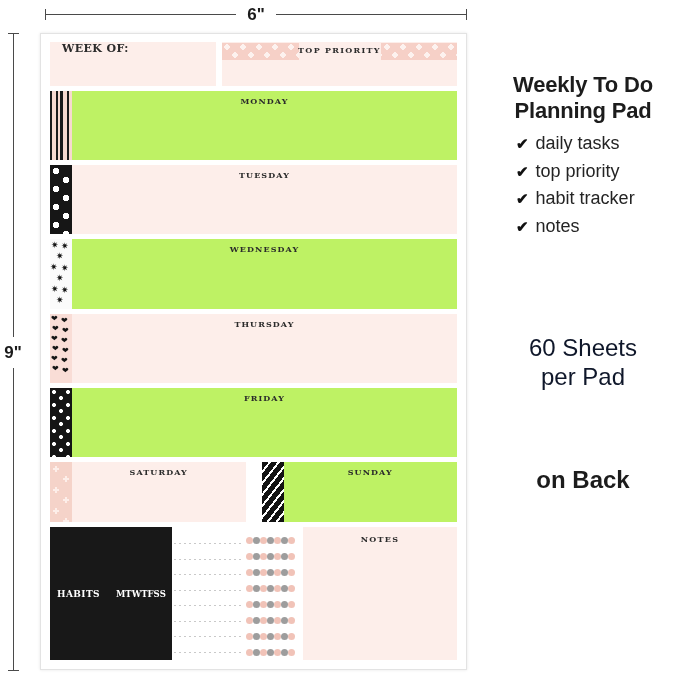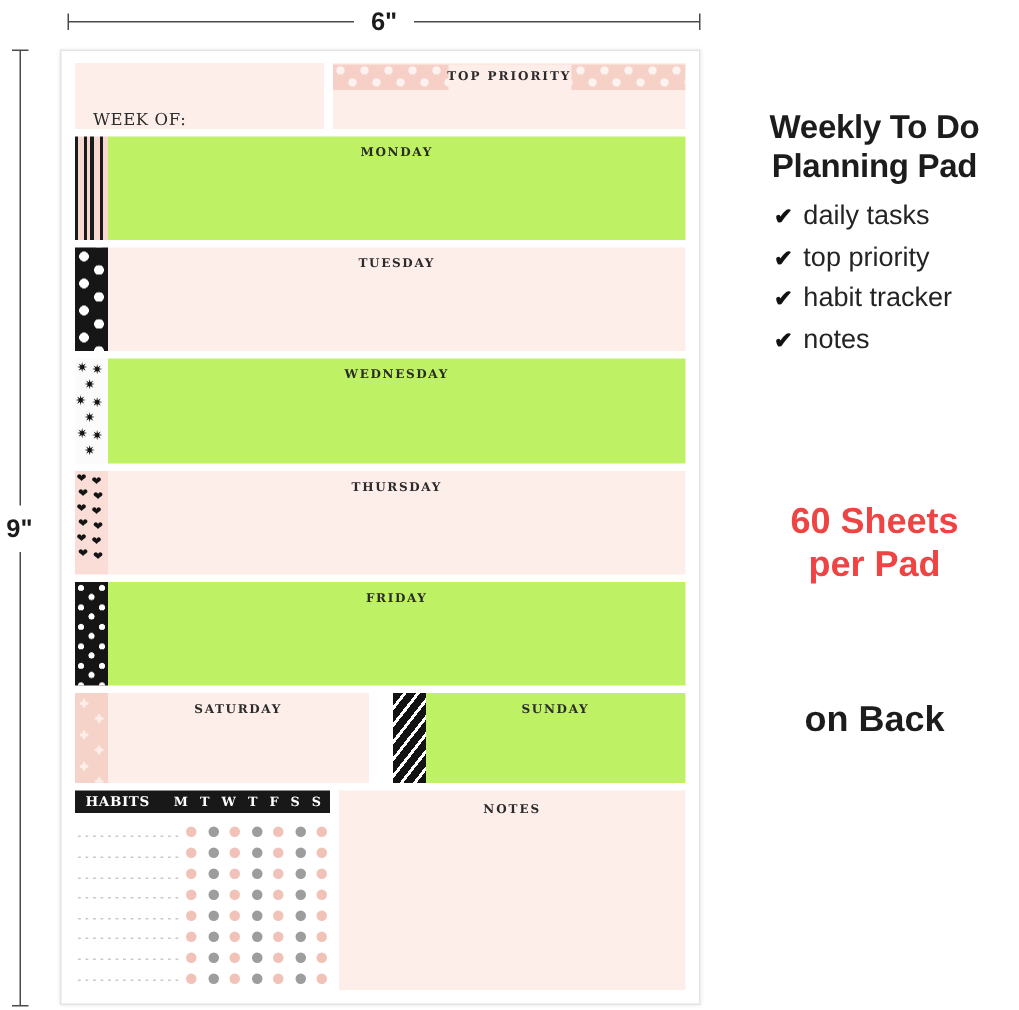"WEEK OF:" #week-of-box { align-items: flex-end -> flex-start; font-weight: none -> bold }
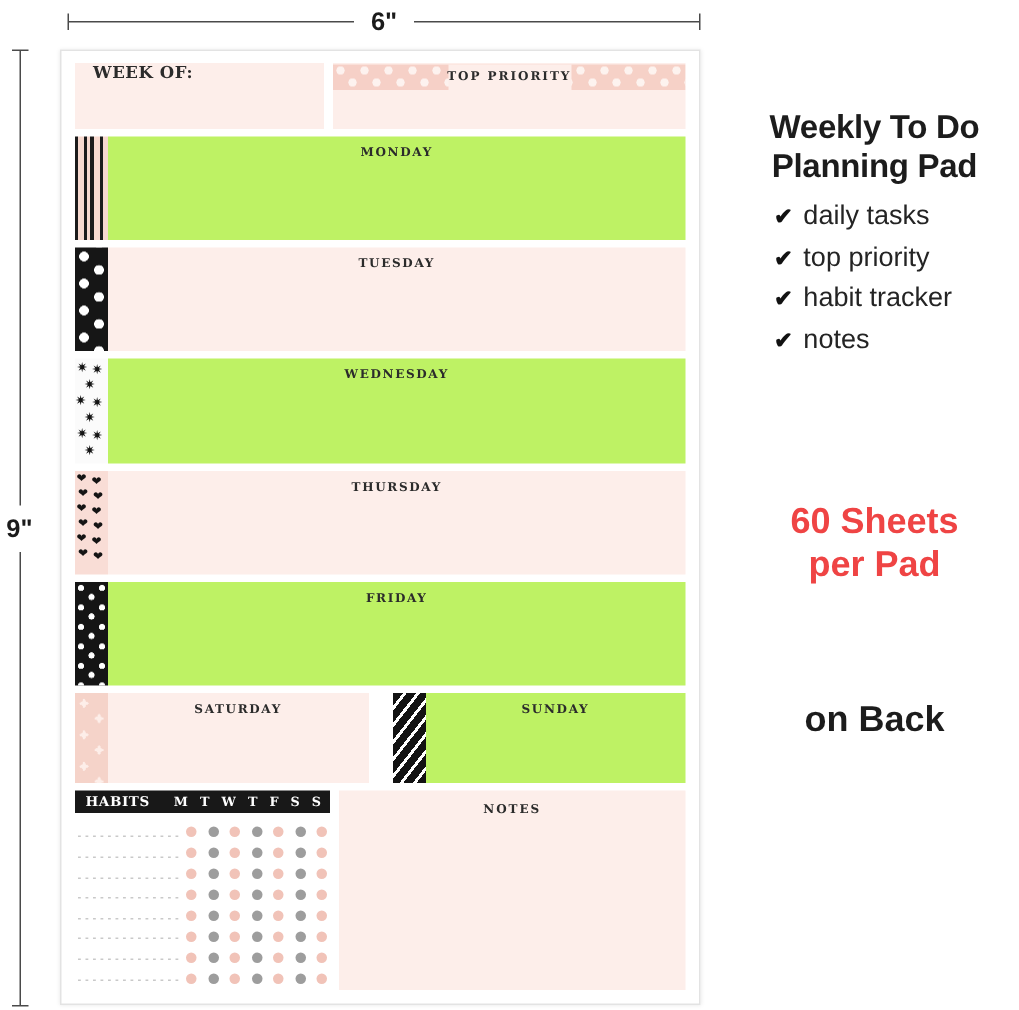"60 Sheets" #sheets-block { color: #ef4444 -> #0f172a; font-weight: bold -> normal }
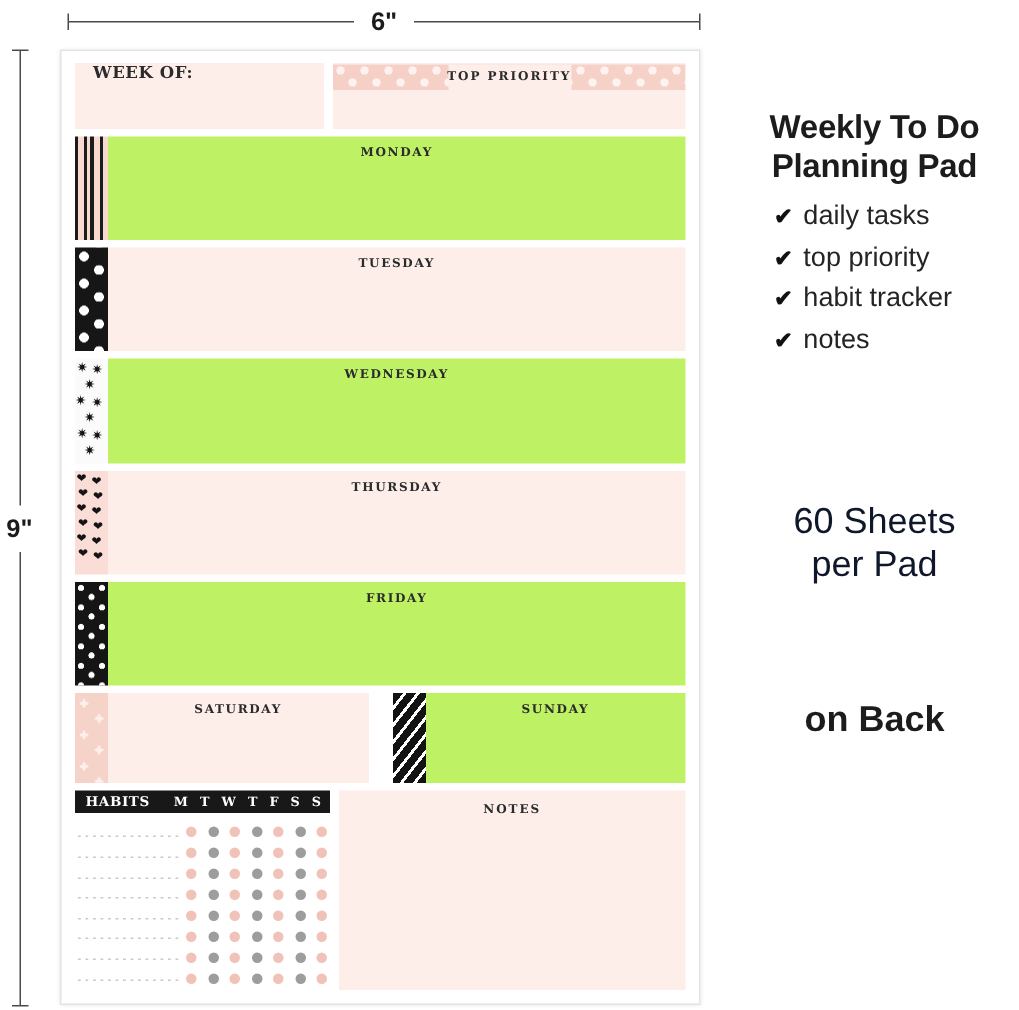"HABITS" #habits-box { flex-direction: column -> none }
